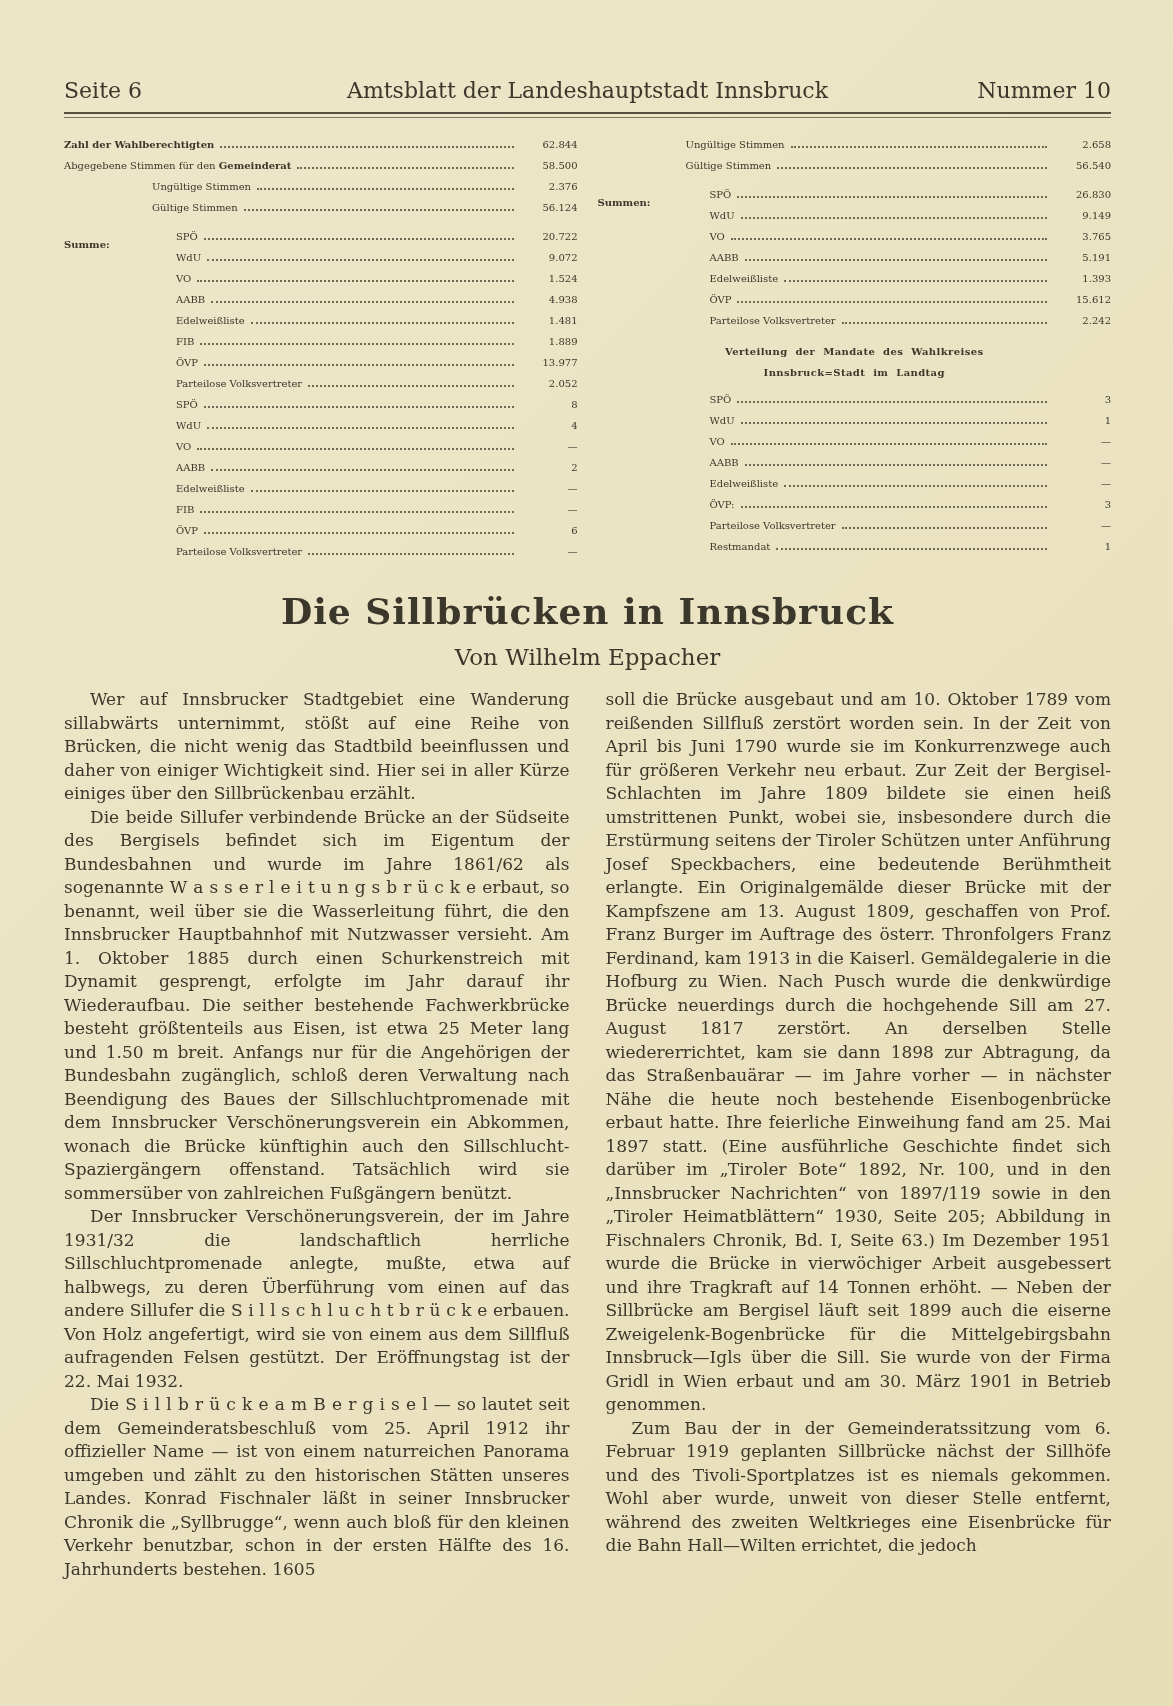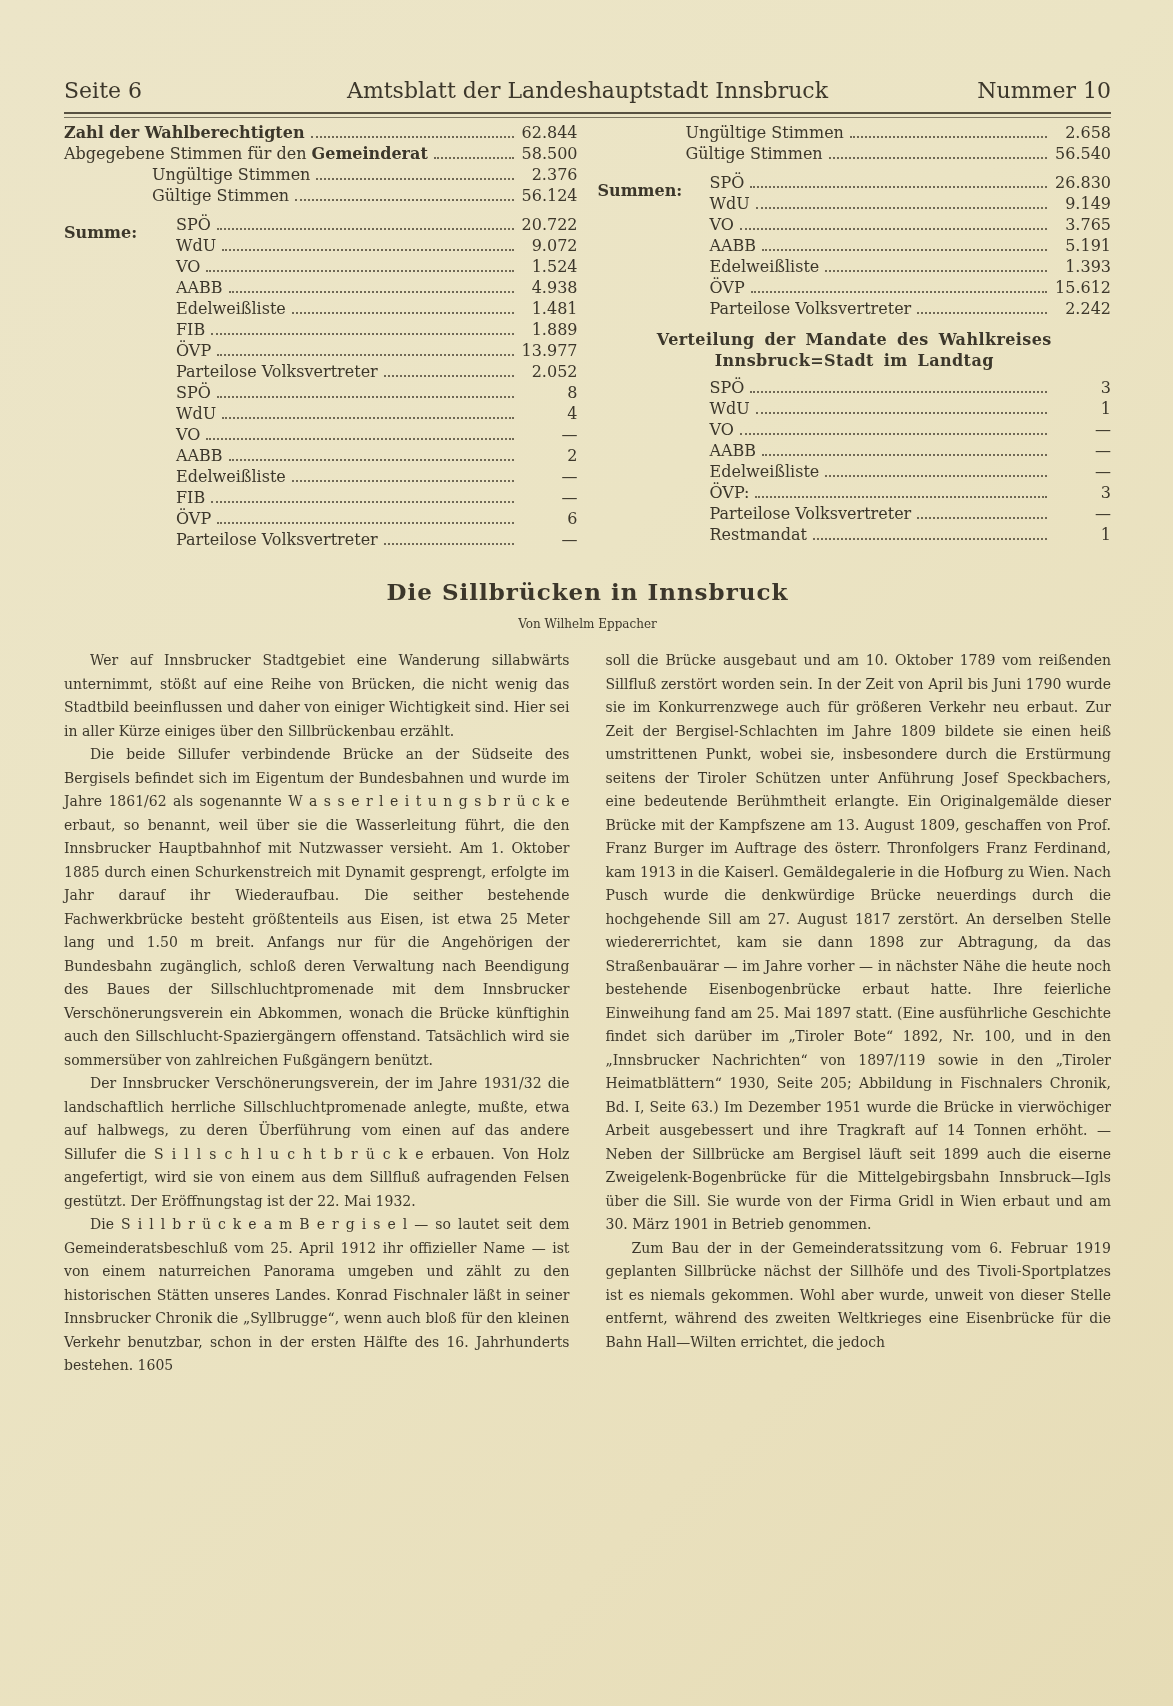"Zahl der Wahlberechtigten" .stats { font-size: 16px -> 10px; margin-top: 4px -> 16px }
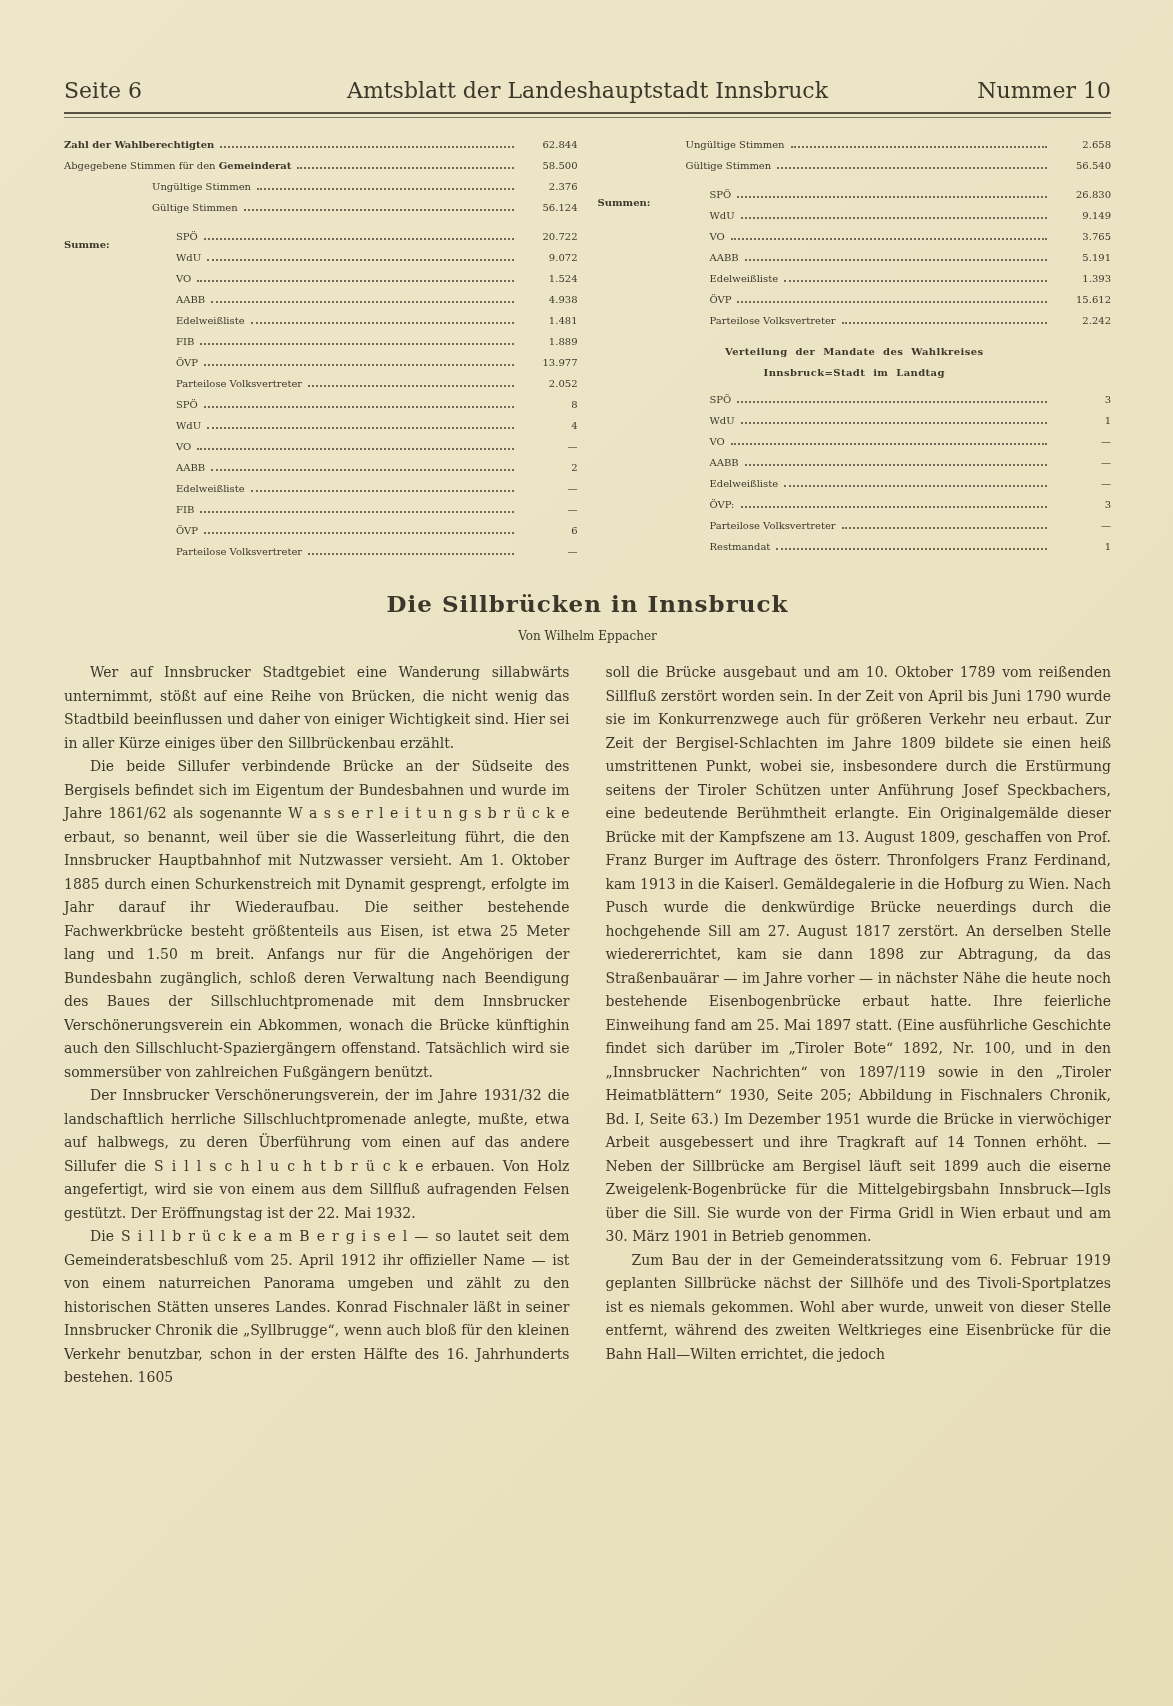"Die Sillbrücken in Innsbruck" .title { font-size: 23px -> 36px }
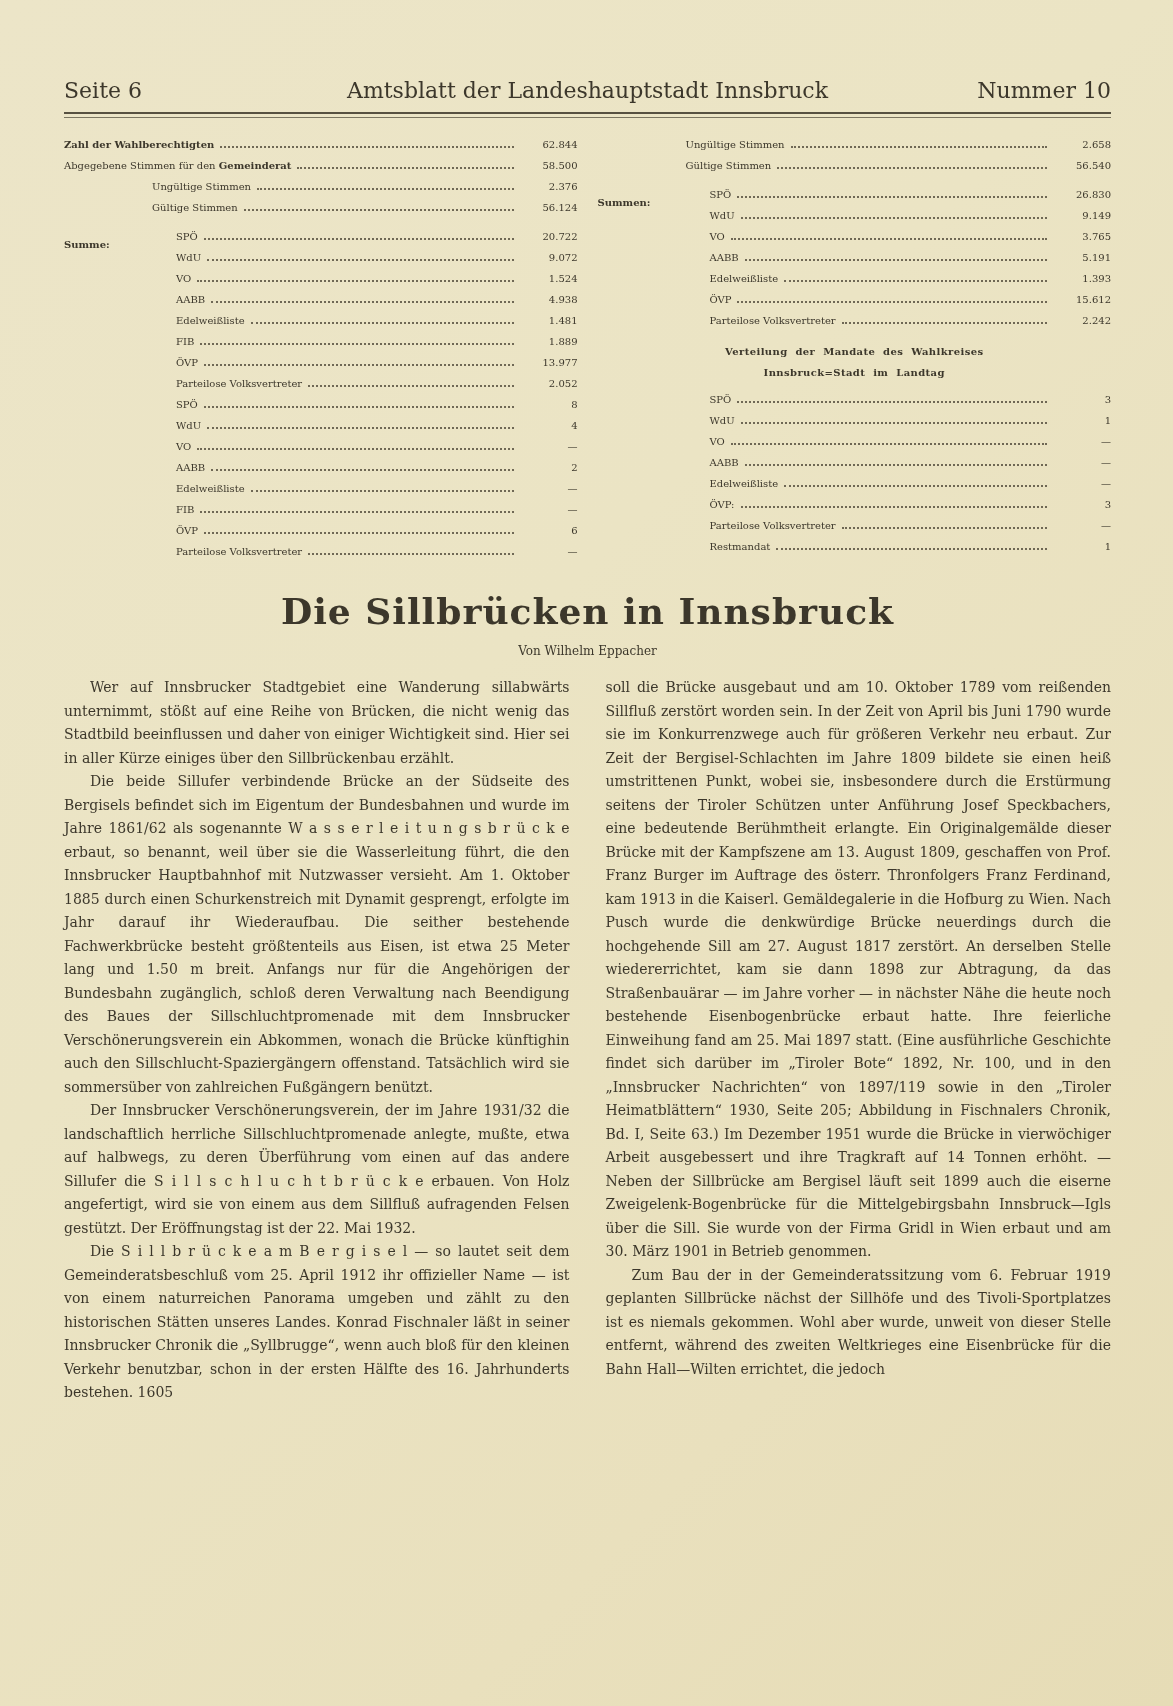"Von Wilhelm Eppacher" .byline { font-size: 12px -> 23px }
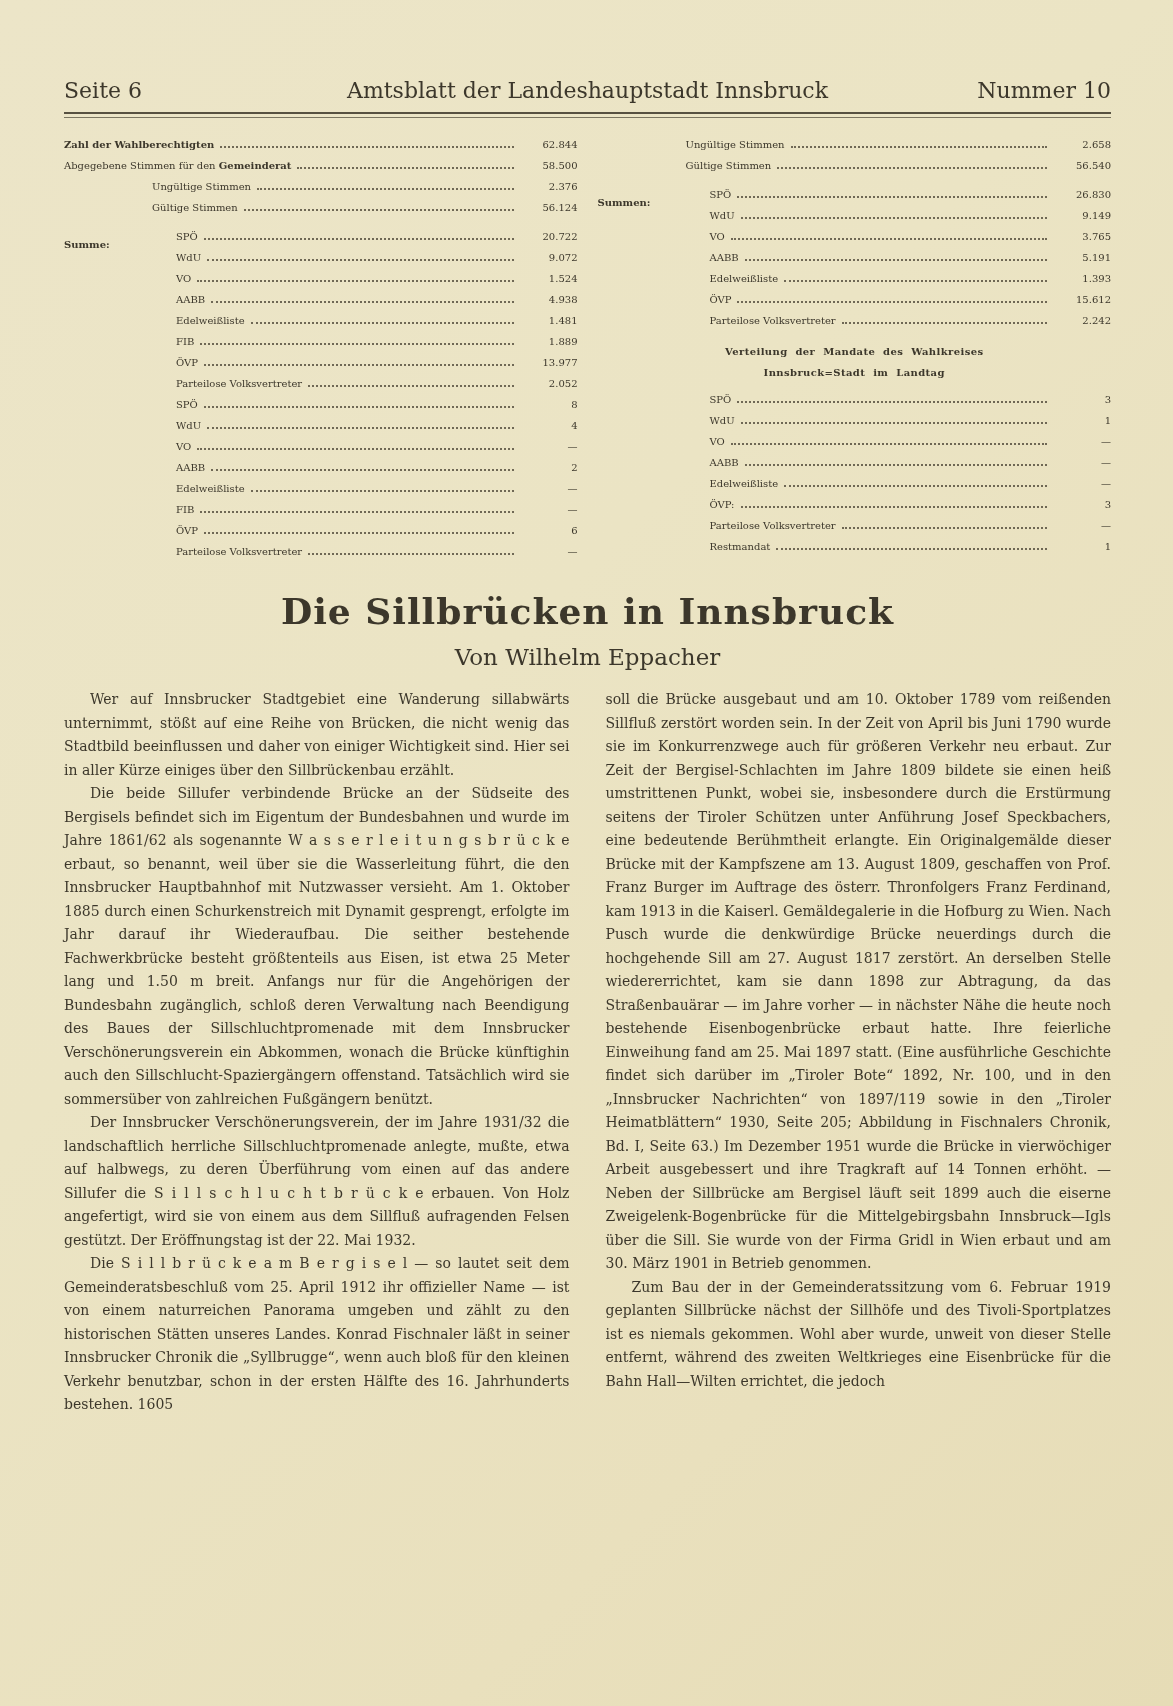"Wer auf Innsbrucker Stadtgebiet eine" .bodycols { font-size: 14px -> 17px }
